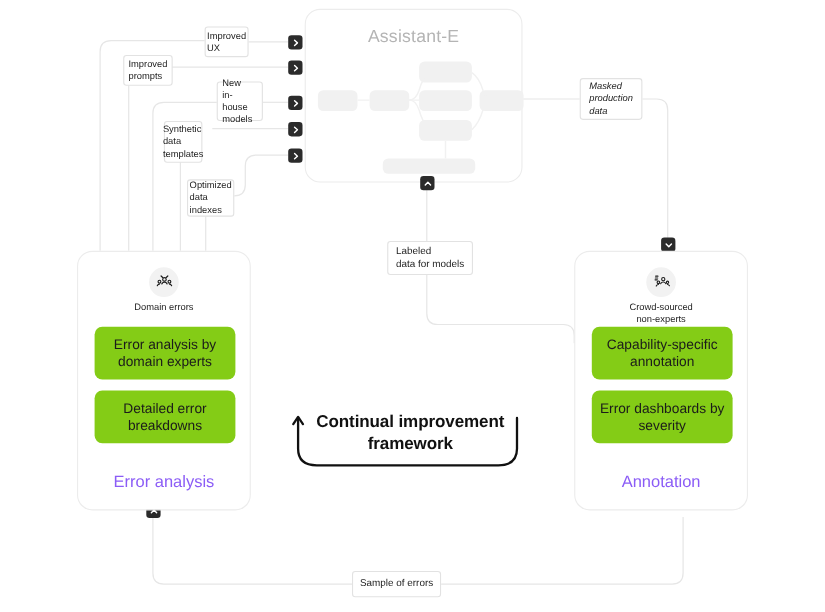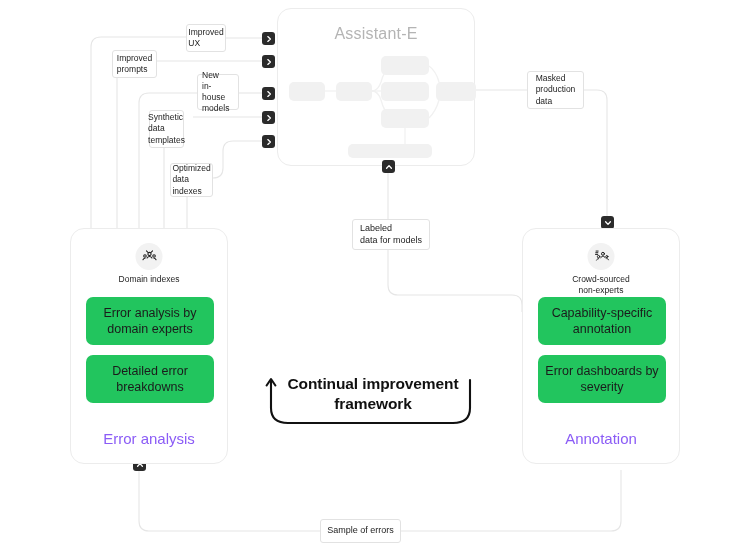"Masked" div.chip { font-style: none -> italic }
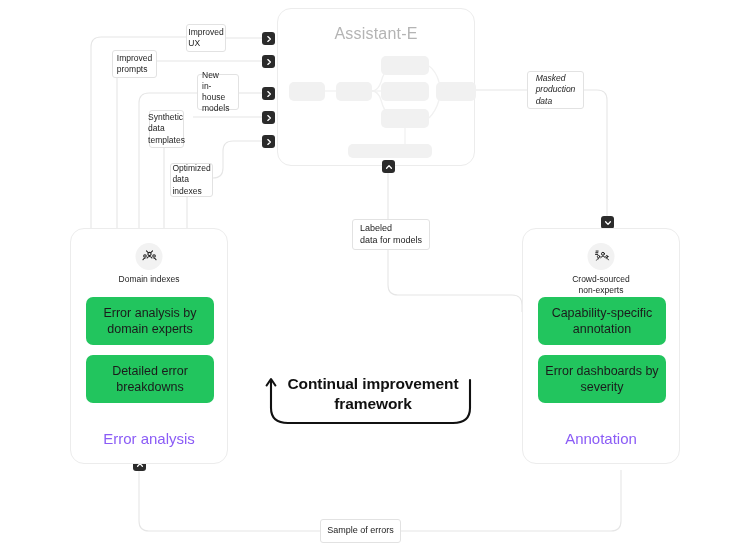"Domain indexes" div.role-label { text: indexes -> errors }
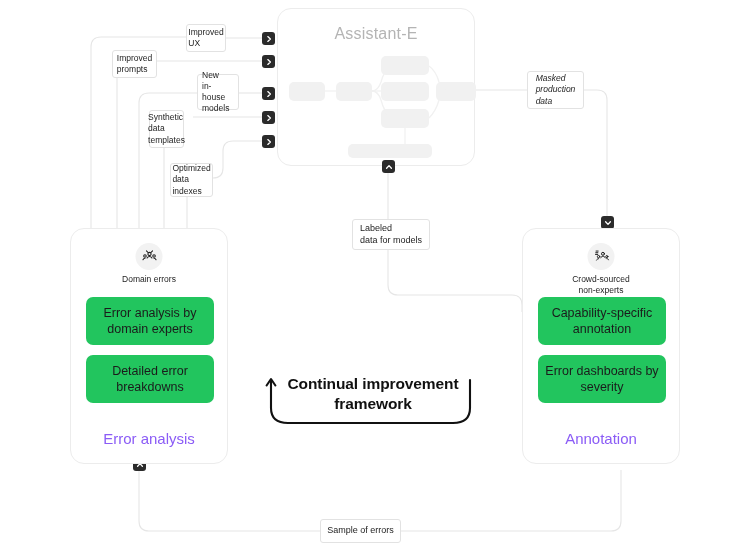"Error analysis by domain experts" .card { background: #22c55e -> #84cc16 }
